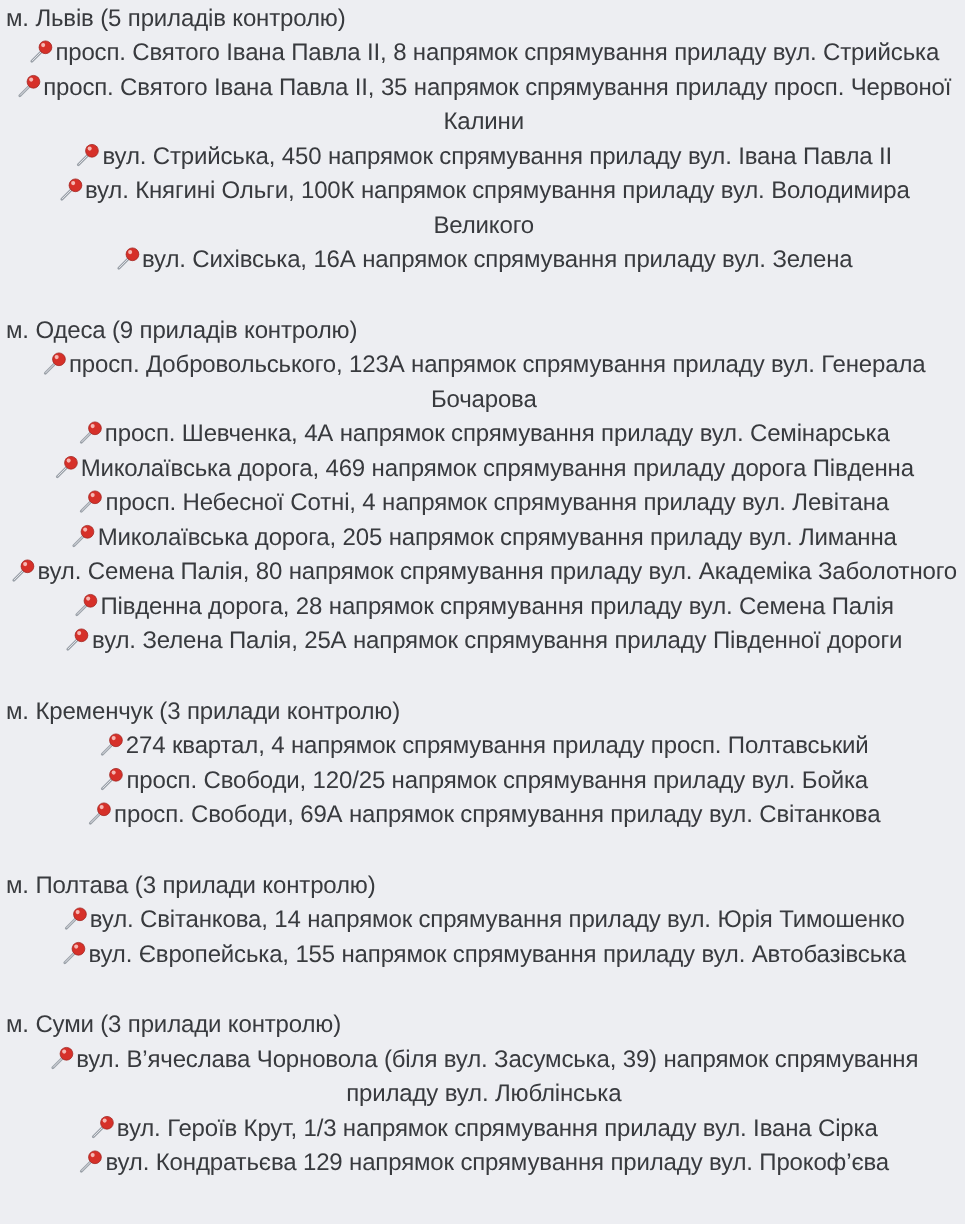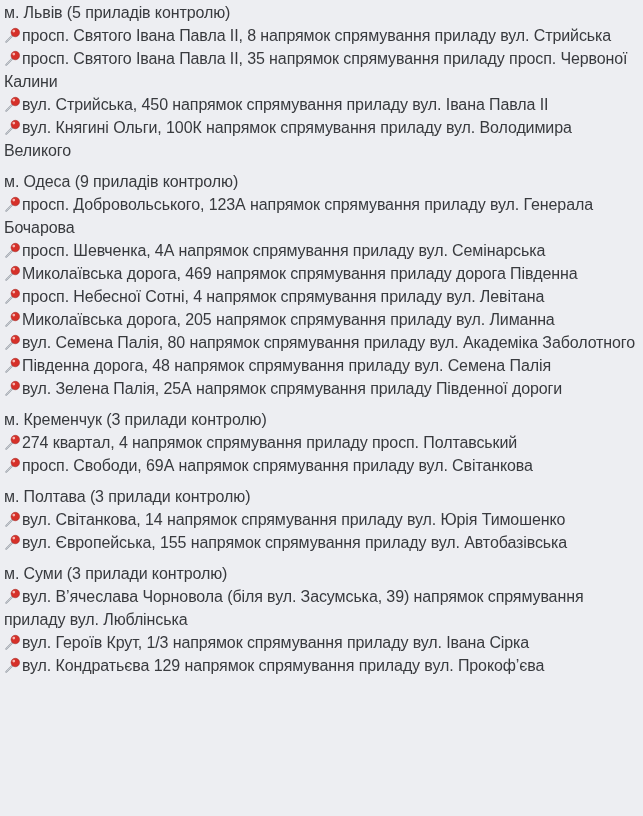"просп. Святого Івана Павла II," .entry { text-align: none -> center }
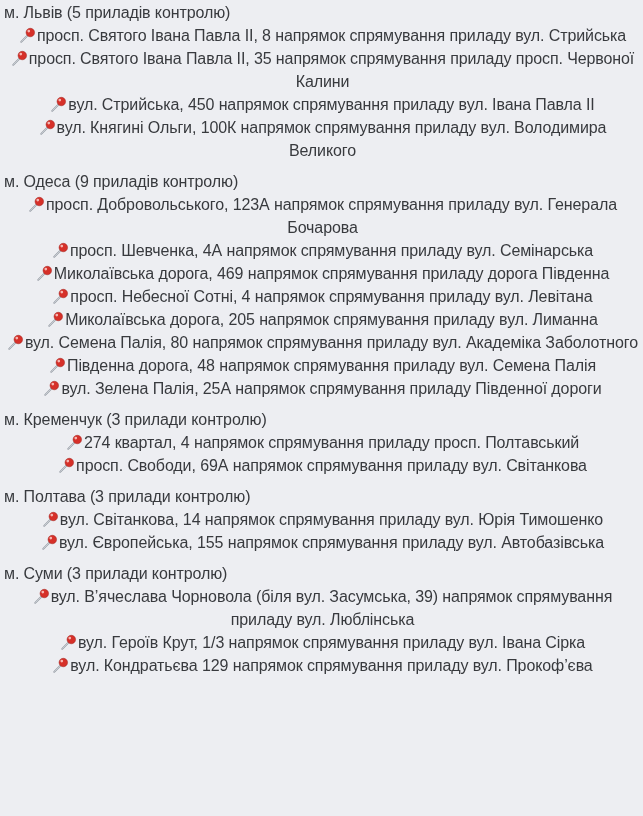"вул. Сихівська, 16А напрямок спрямування" p.entry { html: none -> <p><span> <svg> <path></path> <path></path> <circle></circle> <circle></circle> </svg> </span><span>вул. Сихівська, 16А напрямок спрямування приладу вул. Зелена</span></p> }
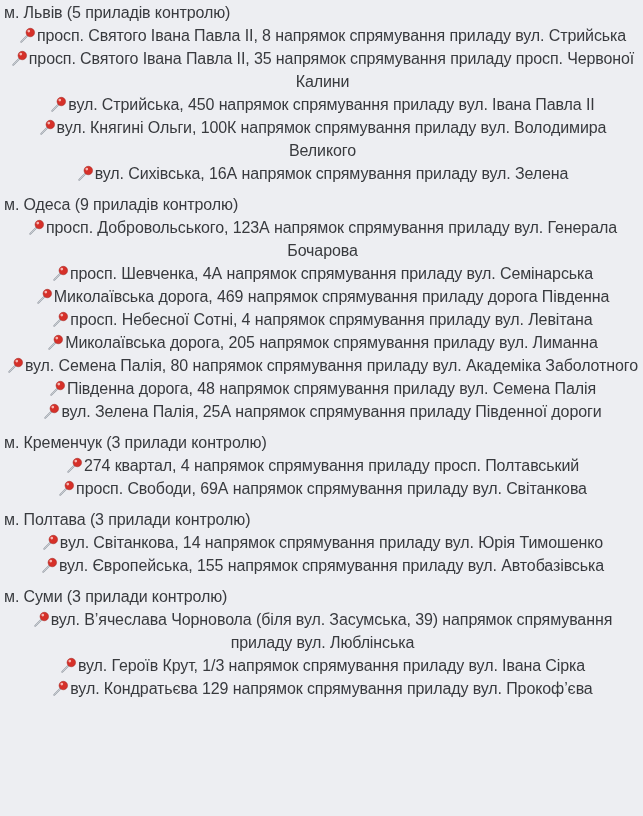"м. Одеса (9 приладів контролю)" .section + .section { margin-top: 8px -> 24px }
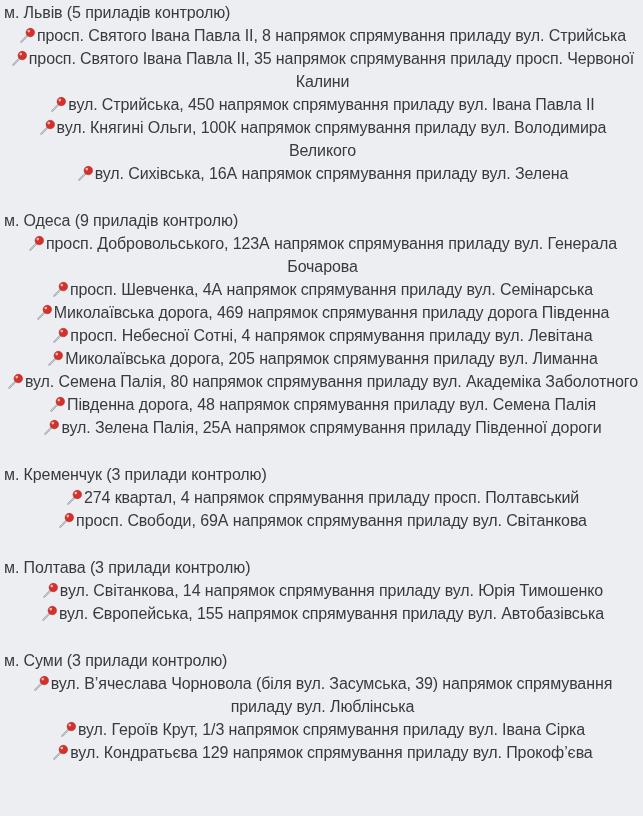"Південна дорога, 48 напрямок спрямування" span.txt { text: 48 -> 28 }
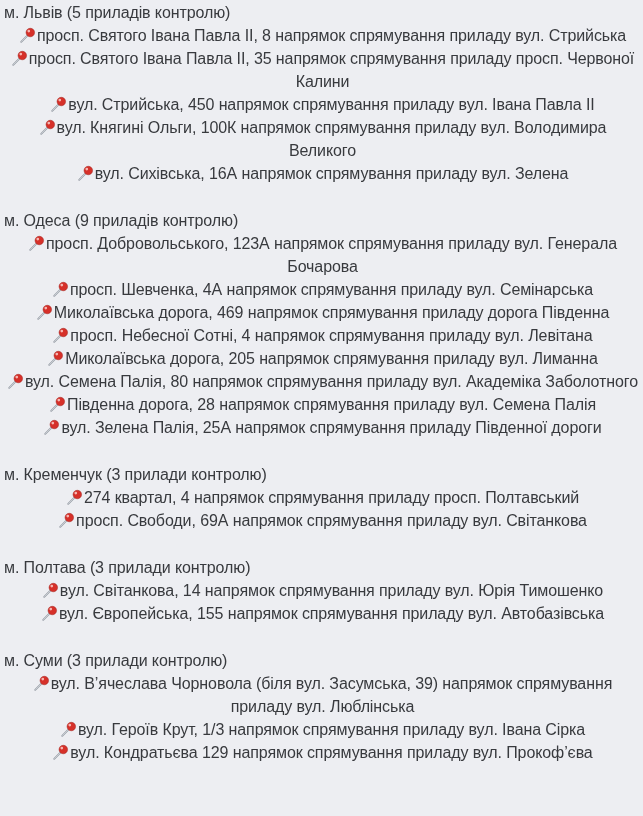"просп. Свободи, 120/25 напрямок" p.entry { html: none -> <p><span> <svg> <path></path> <path></path> <circle></circle> <circle></circle> </svg> </span><span>просп. Свободи, 120/25 напрямок спрямування приладу вул. Бойка</span></p> }
